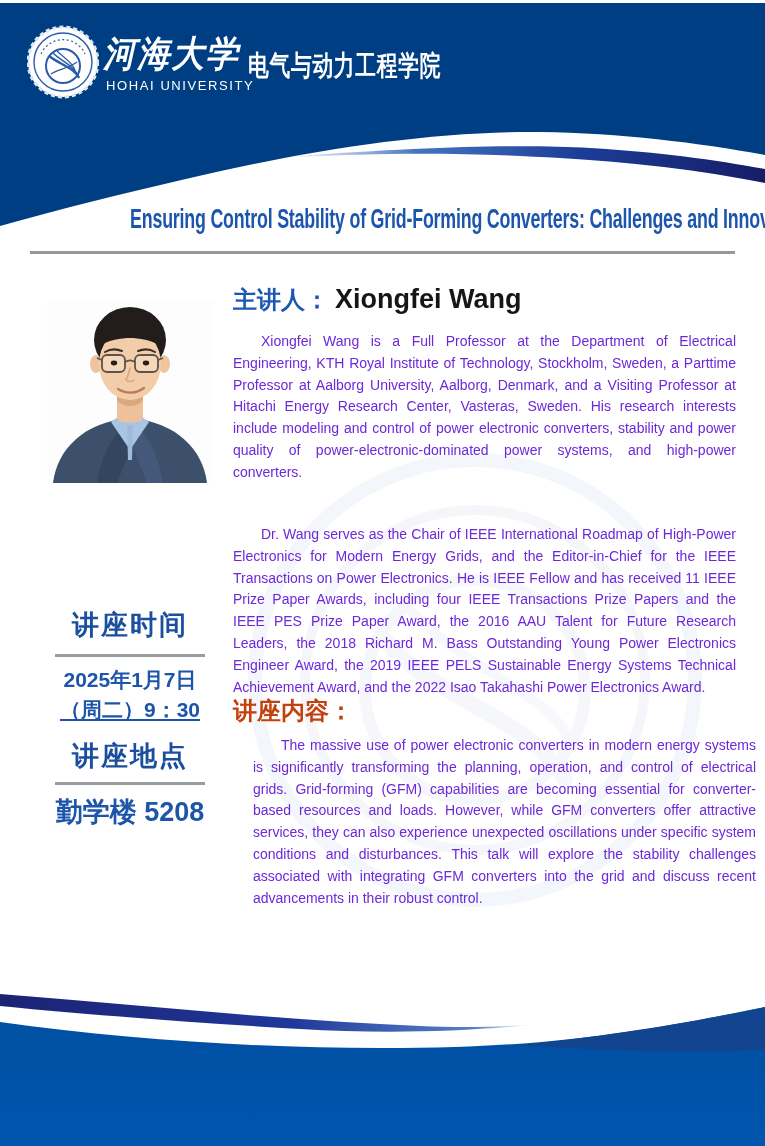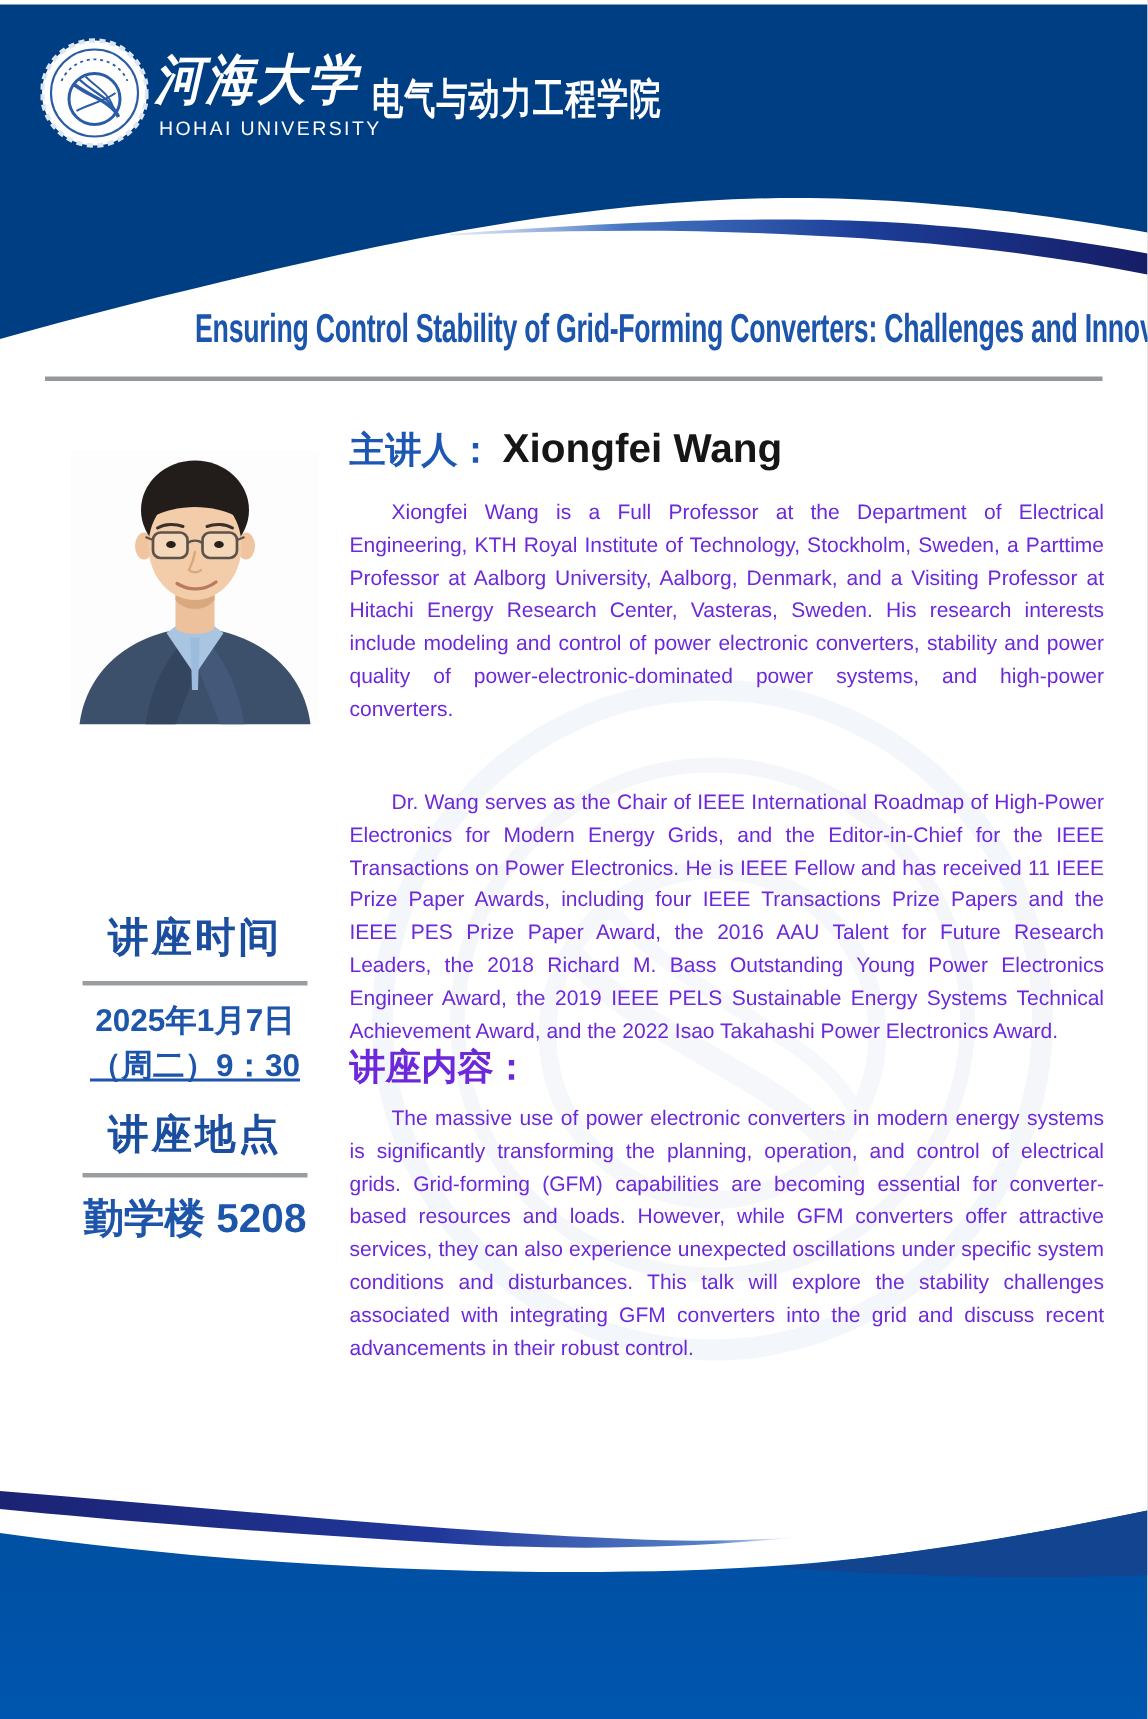"讲座内容：" .content-head { color: #6d28d9 -> #c2410c }
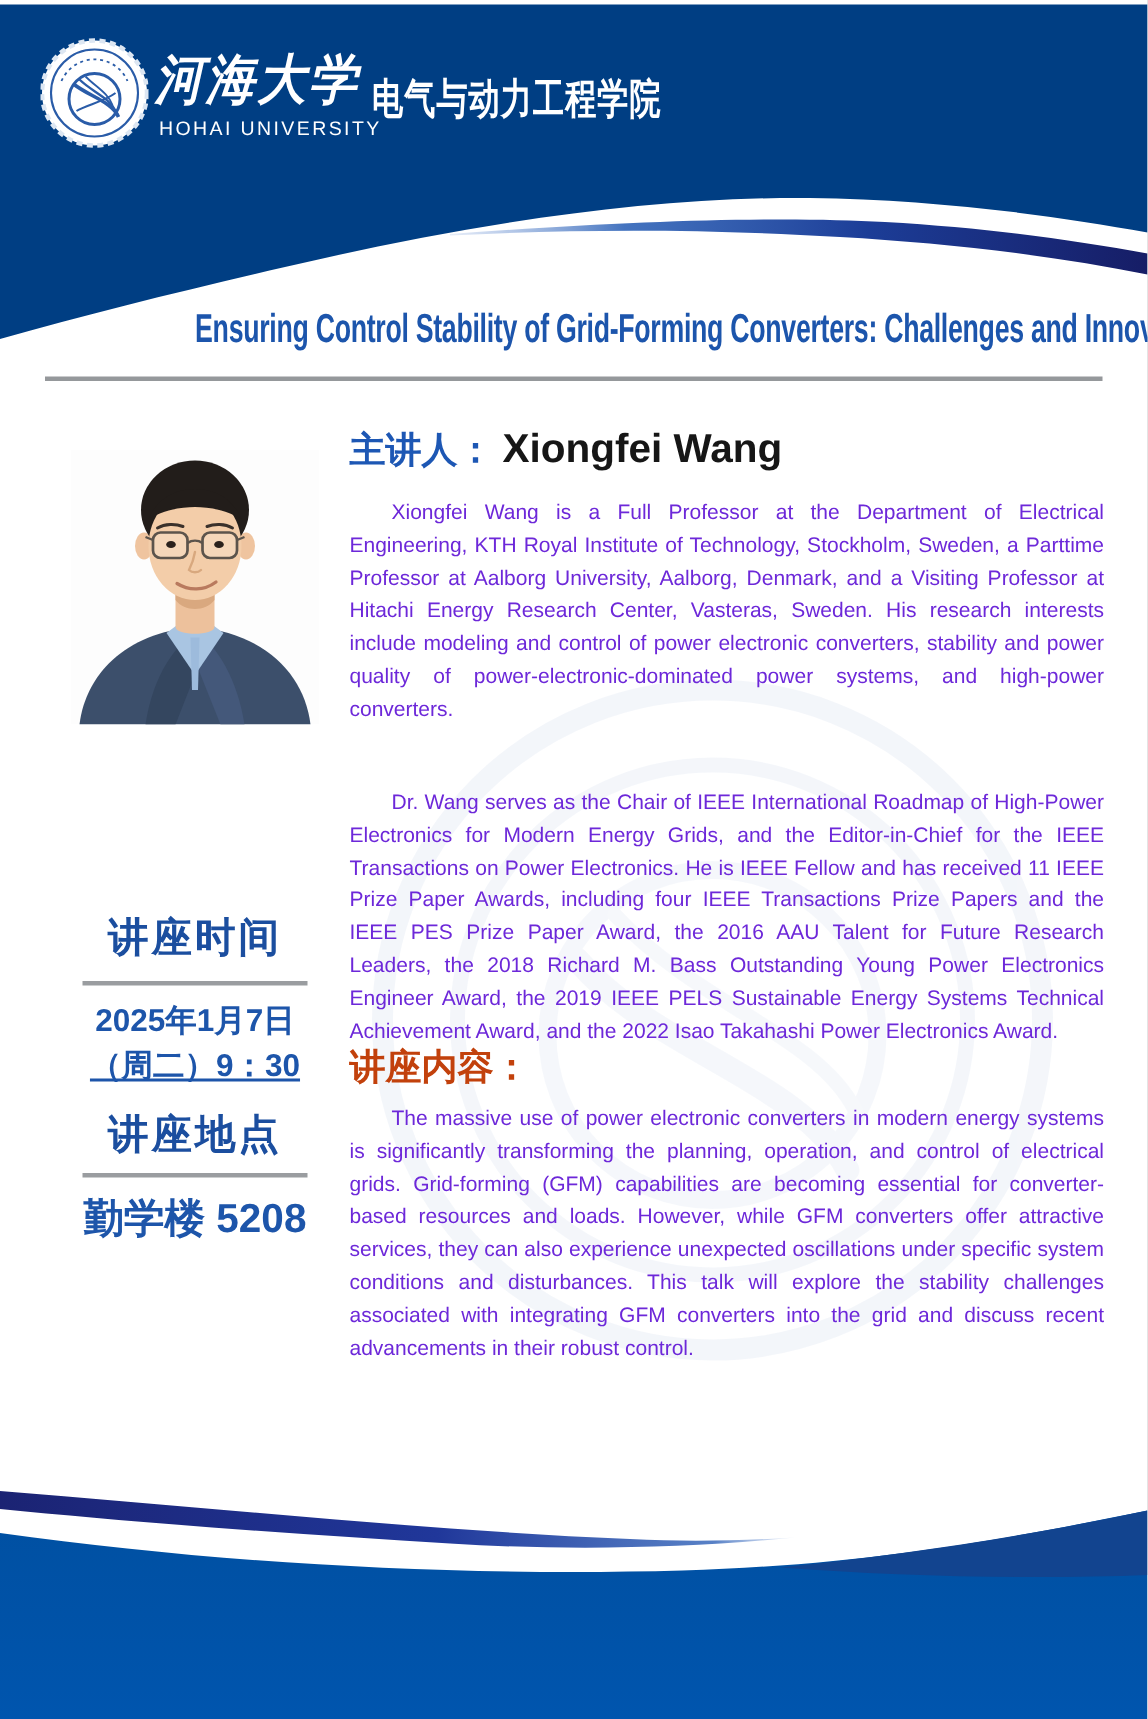"The massive use of power" .content-body { margin-left: none -> 20px }
